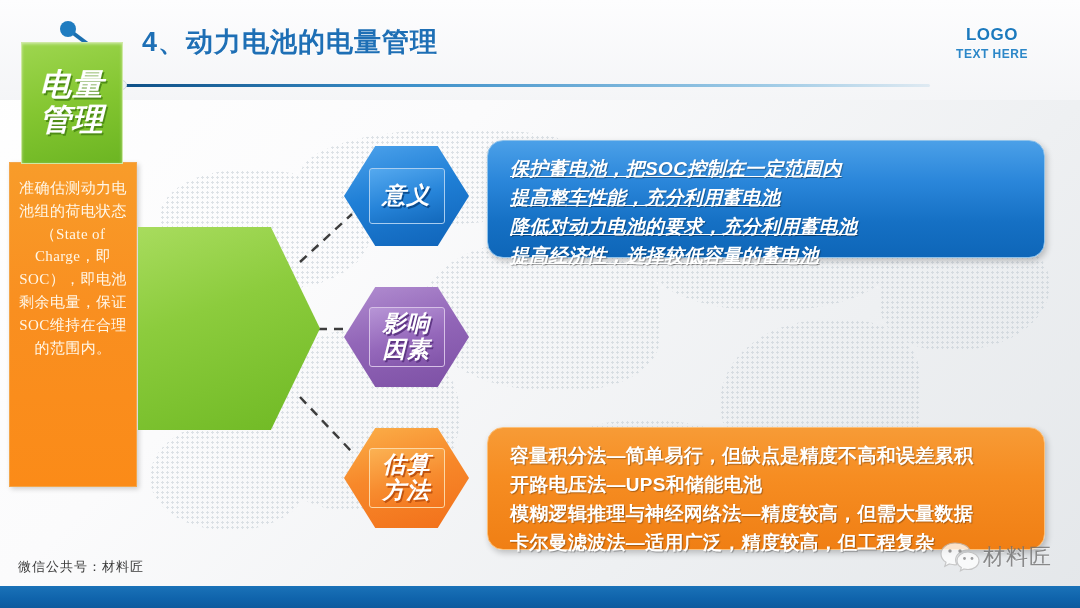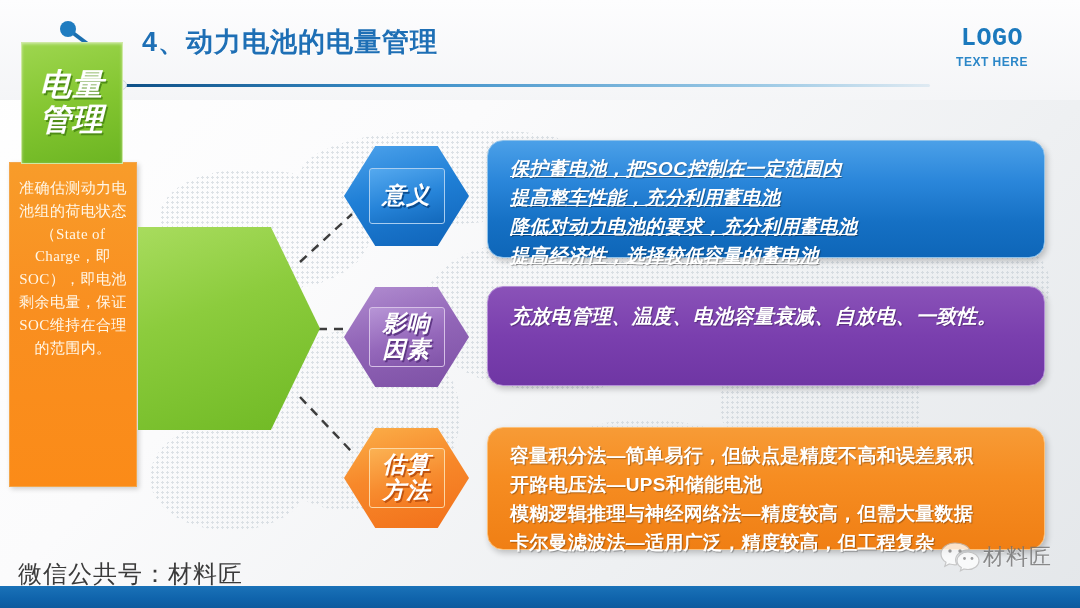"LOGO" .brand-logo { font-family: Liberation Mono, monospace -> none; font-size: 25px -> 17px }
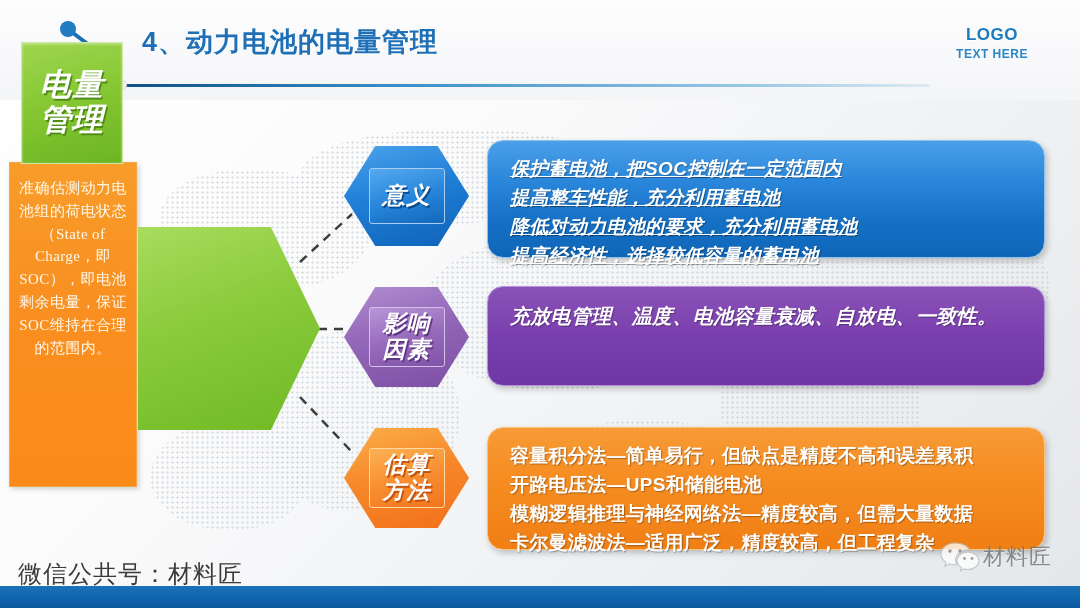"充放电管理、温度、电池容量衰减、自放电、一致性。" div.cbox { html: <div> <span>充放电管理、温度、电池容量衰减、自放电、一致性。</span> </div> -> none }
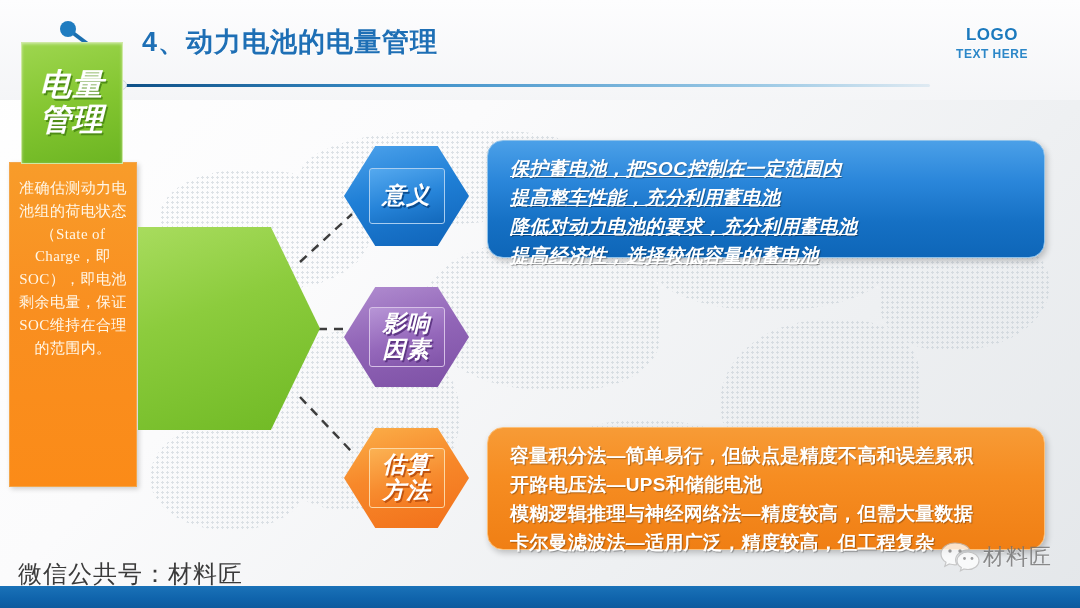"微信公共号：材料匠" .footer-text { font-size: 24px -> 13px }
